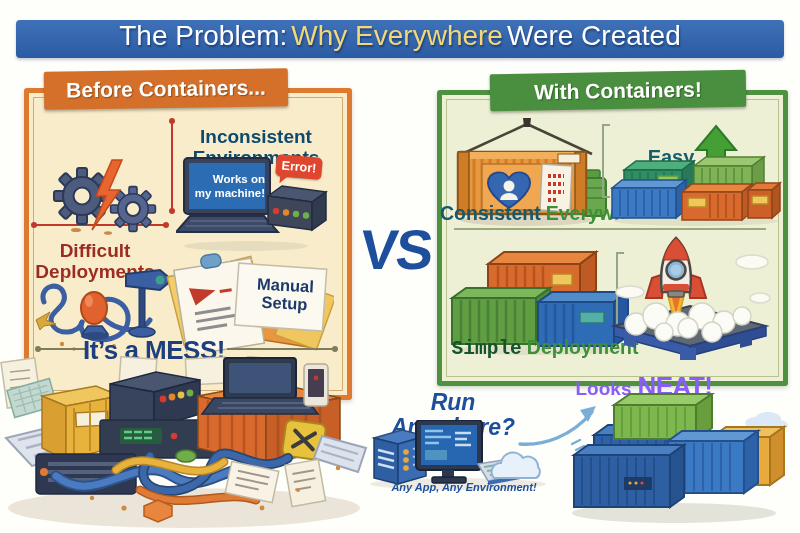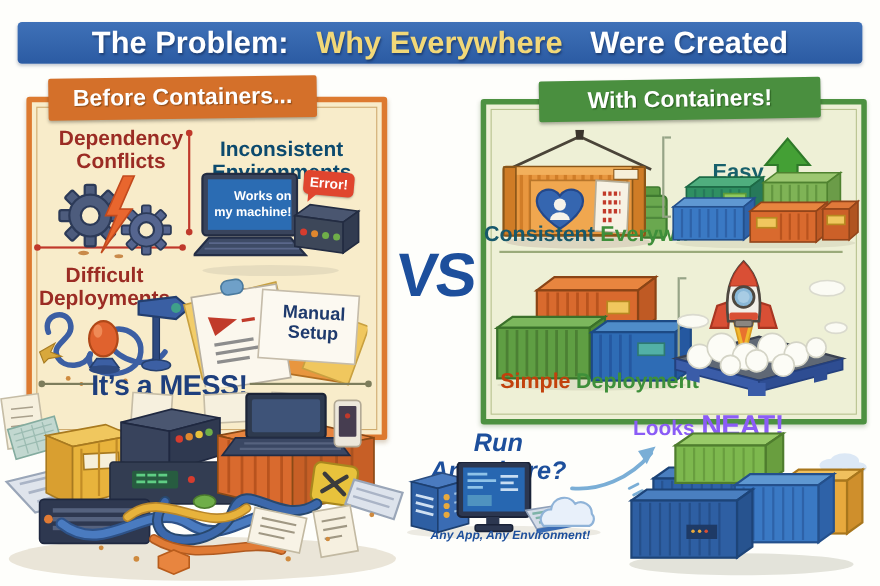"The Problem:" .title-banner { align-items: center -> none; font-weight: bold -> normal; gap: 25px -> 4px }
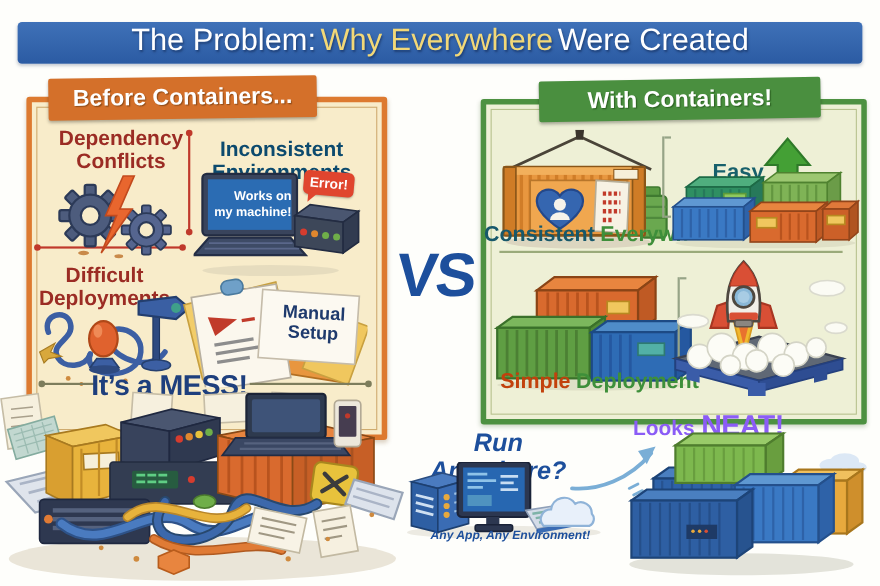"Dependency" div.abs { html: <div>Dependency Conflicts</div> -> none }
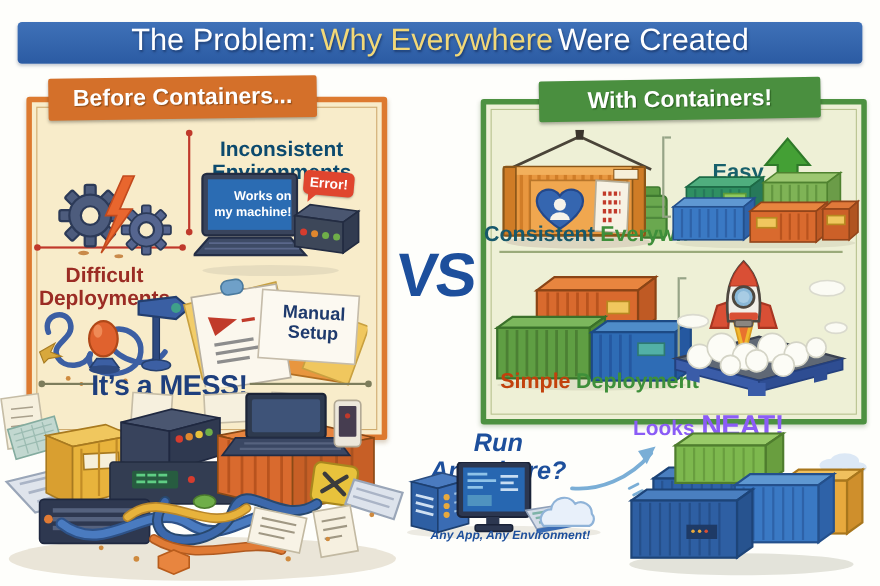"Simple" .lbl-simple .c1 { color: #c2410c -> #14532d; font-family: none -> Liberation Mono, monospace }
